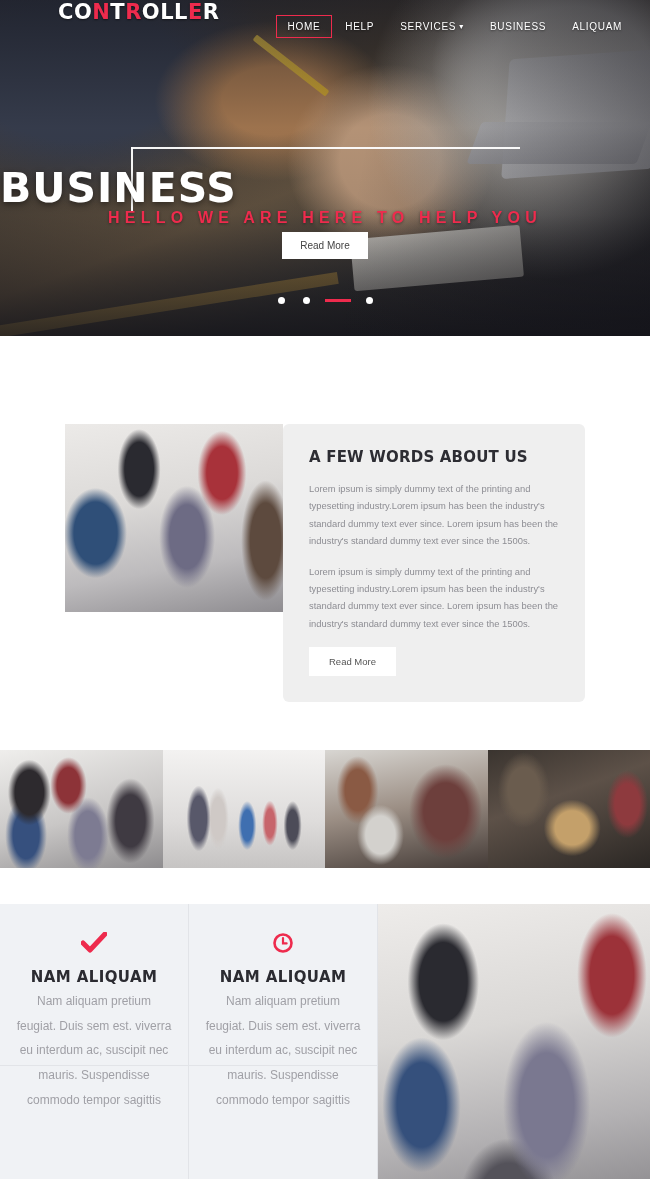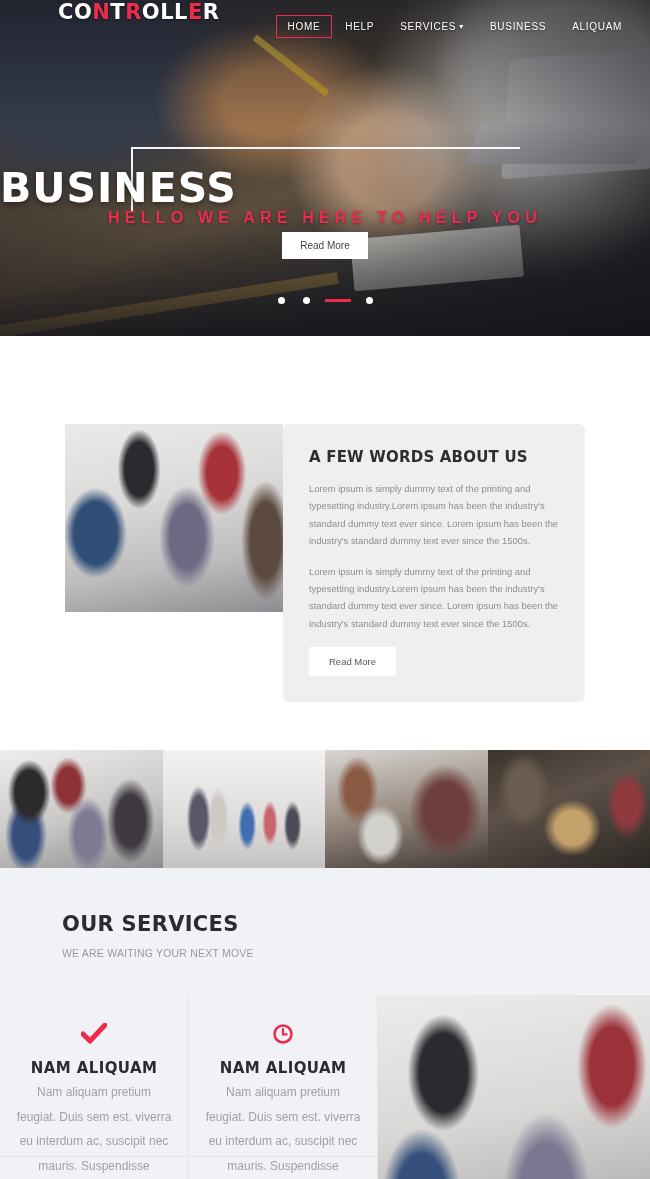"OUR SERVICES" div.svc-head { html: <div> <div>OUR SERVICES</div> <div>WE ARE WAITING YOUR NEXT MOVE</div> </div> -> none }
